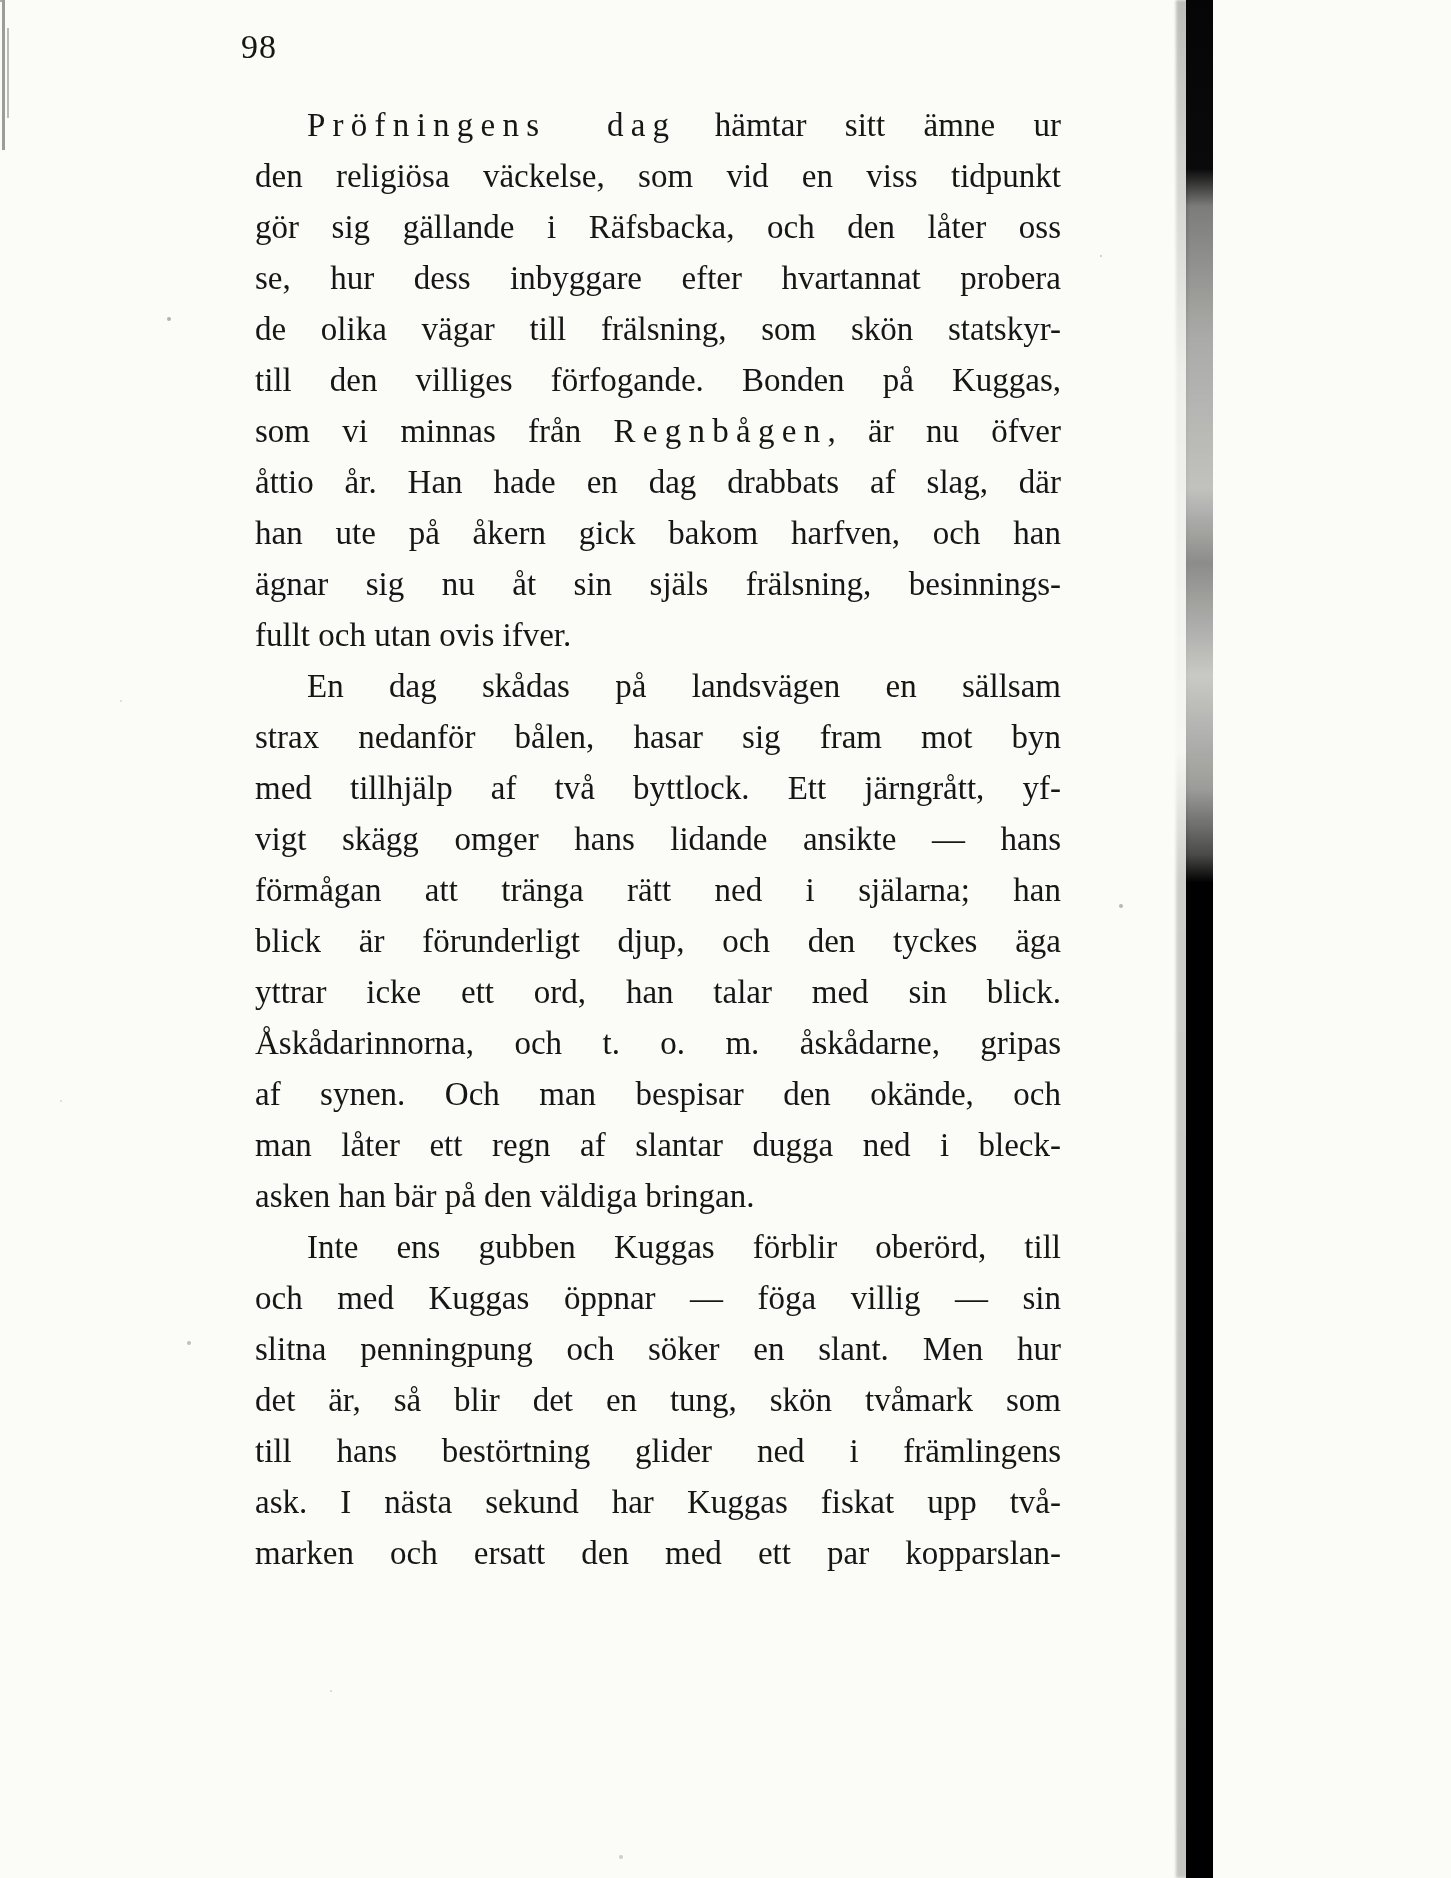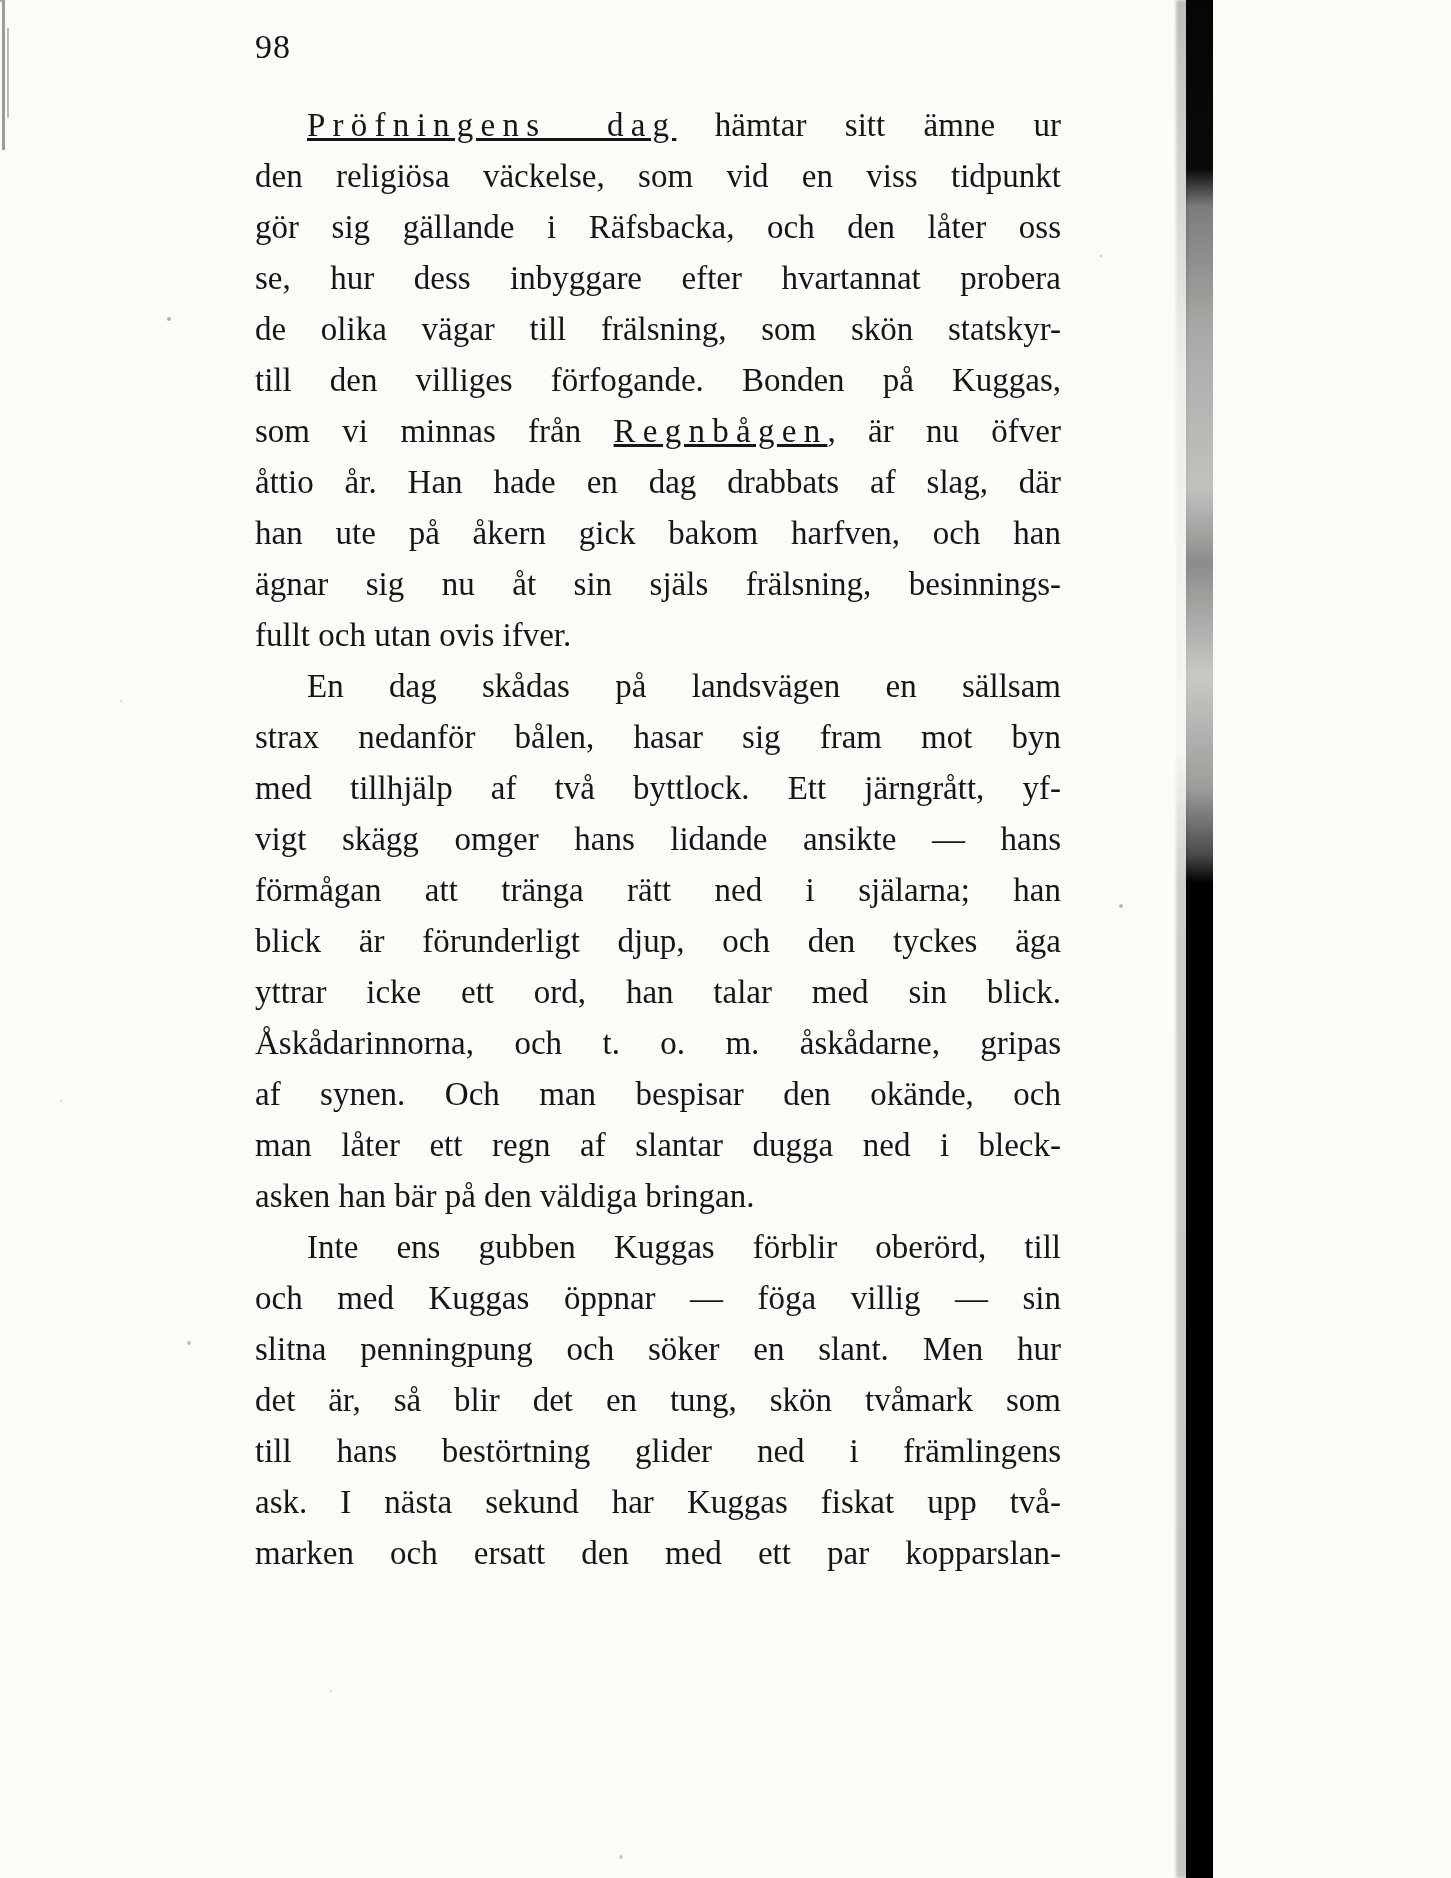"98" .page-number { left: 255px -> 241px }
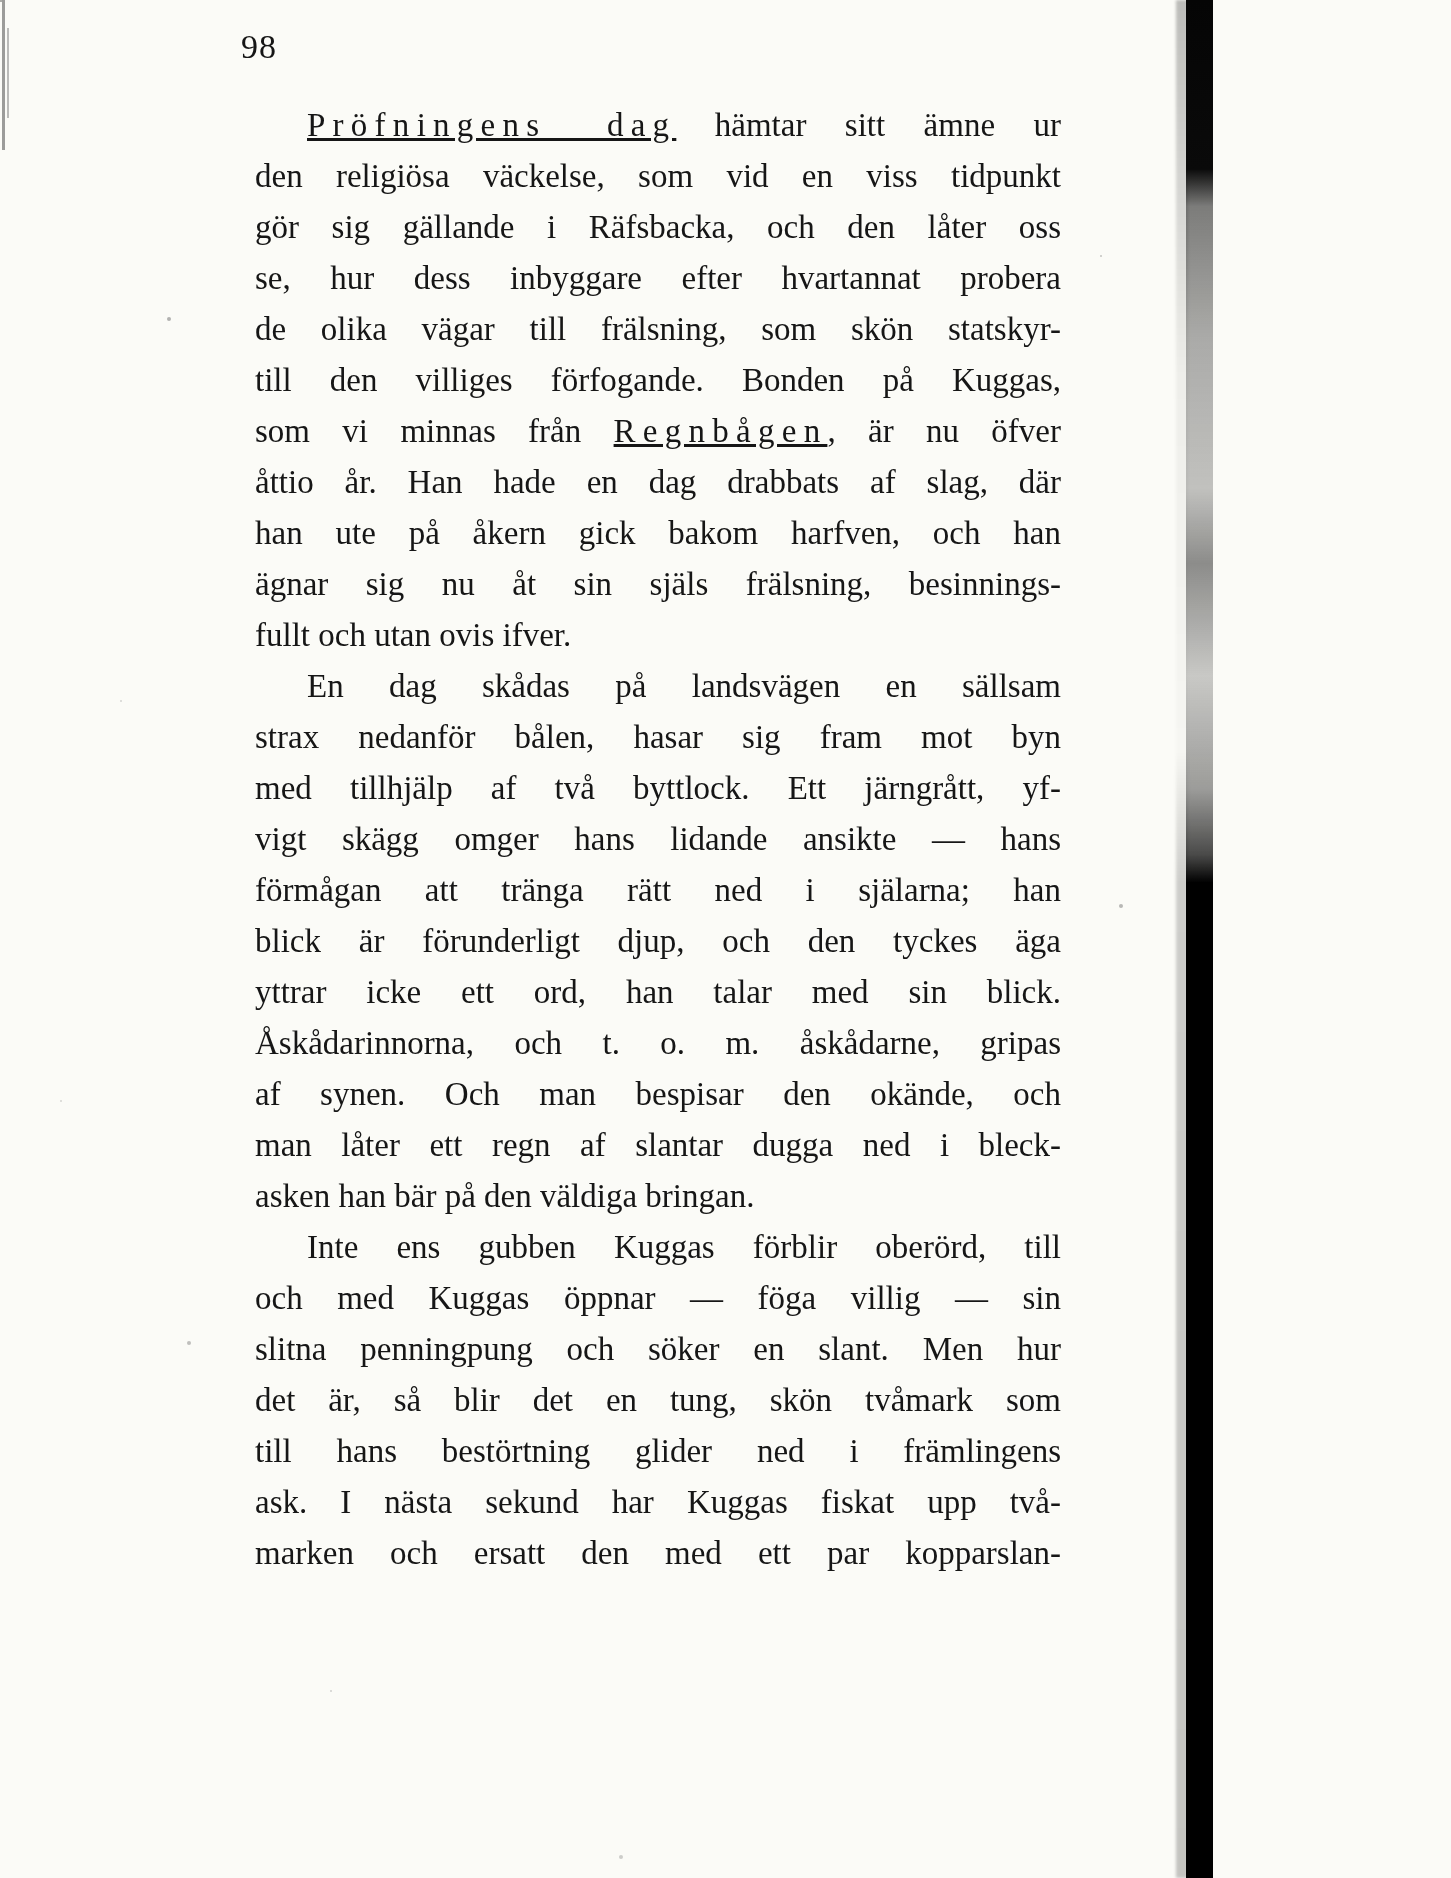"Pröfningens dag" .spaced { text-decoration: underline -> none }
